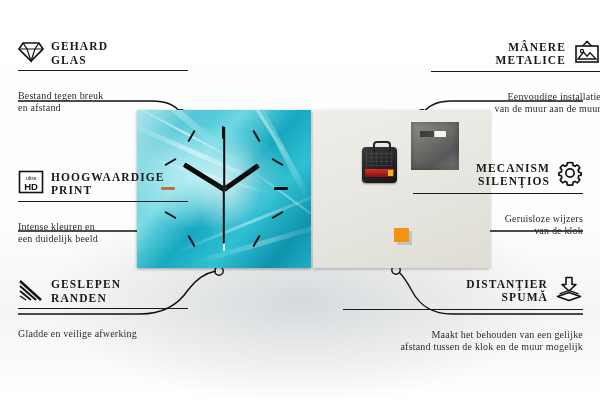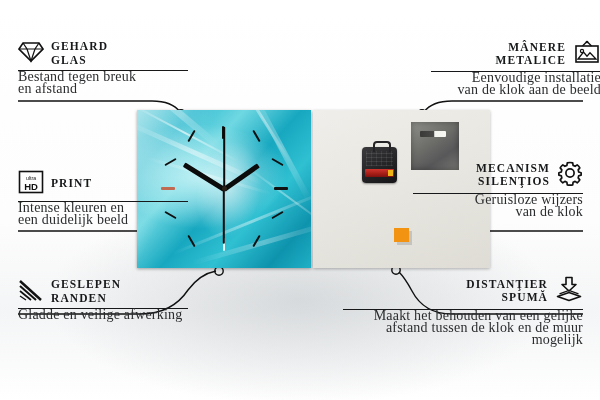"Bestand tegen breuk" .co-desc { font-size: 14px -> 10px; margin-top: 0 -> 19px }
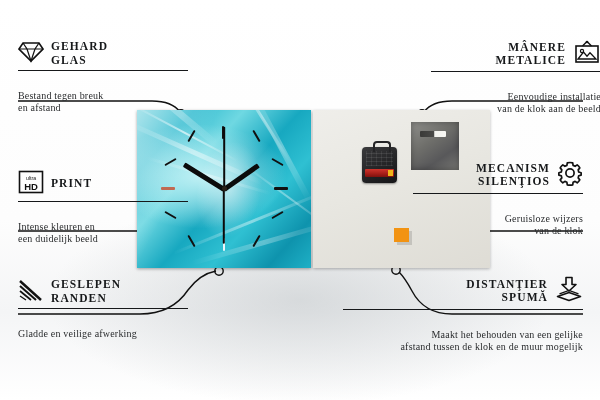"van de klok aan de" div { text: klok aan de beeld -> muur aan de muur }
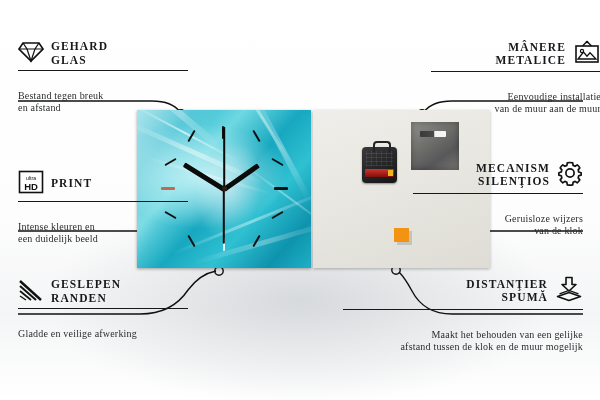"HOOGWAARDIGE" div.co-title { html: none -> <div>HOOGWAARDIGE</div> }
